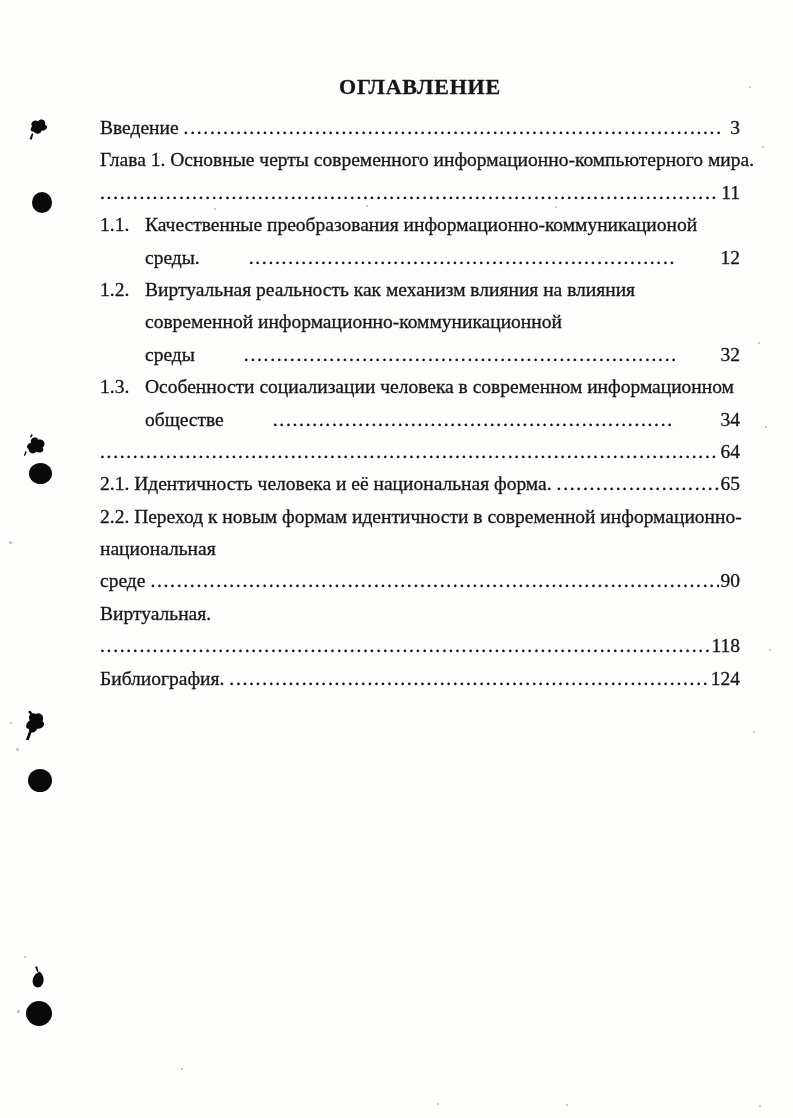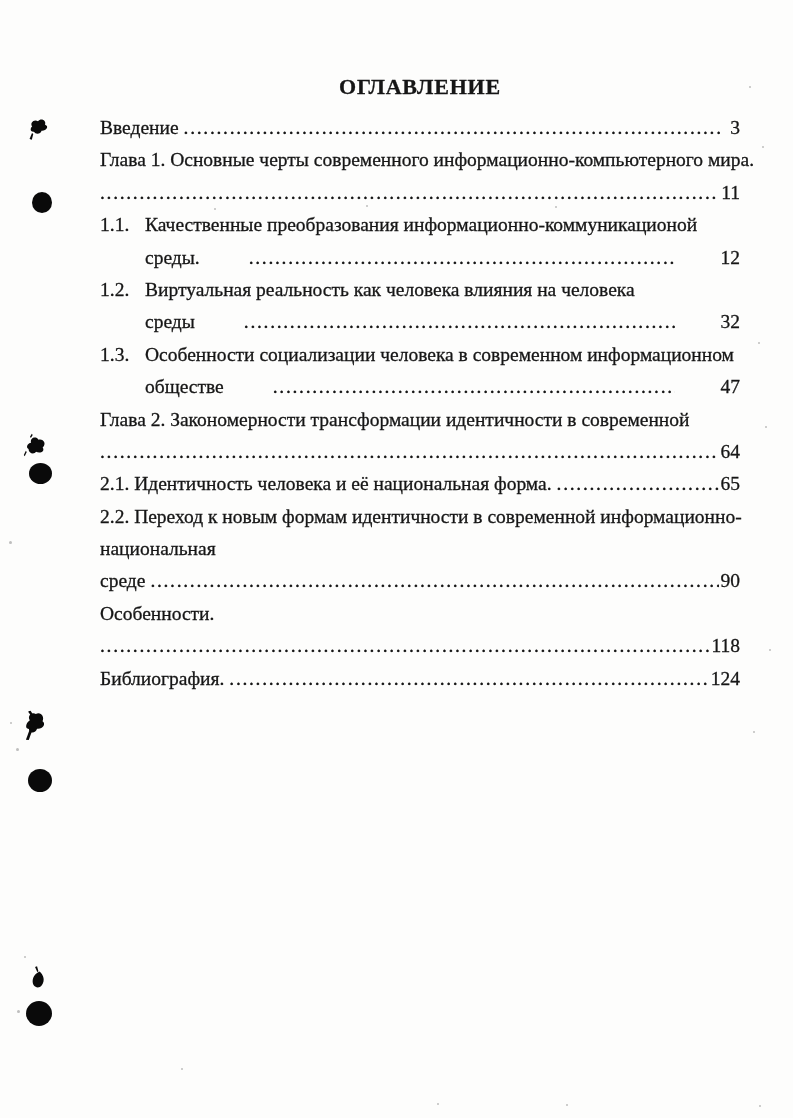"Виртуальная реальность как человека" span.txt { text: человека влияния на человека -> механизм влияния на влияния }
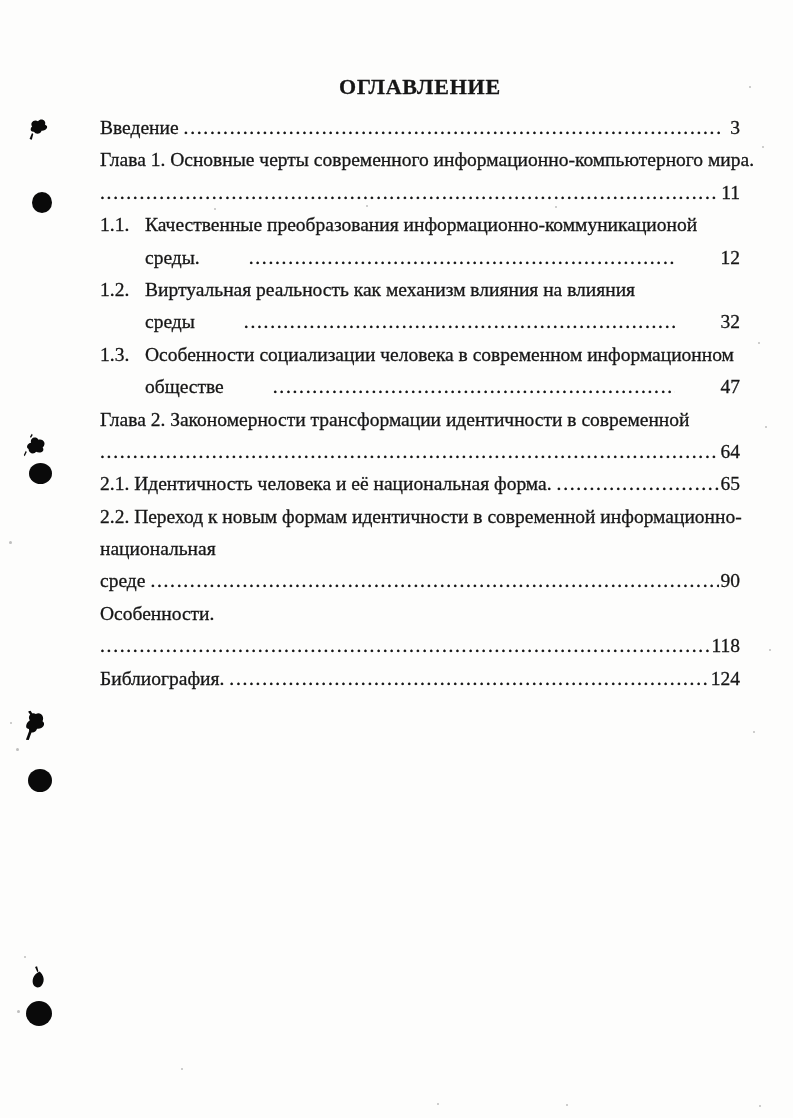"современной" div.line { html: none -> <div> <span>современной информационно-коммуникационной</span> </div> }
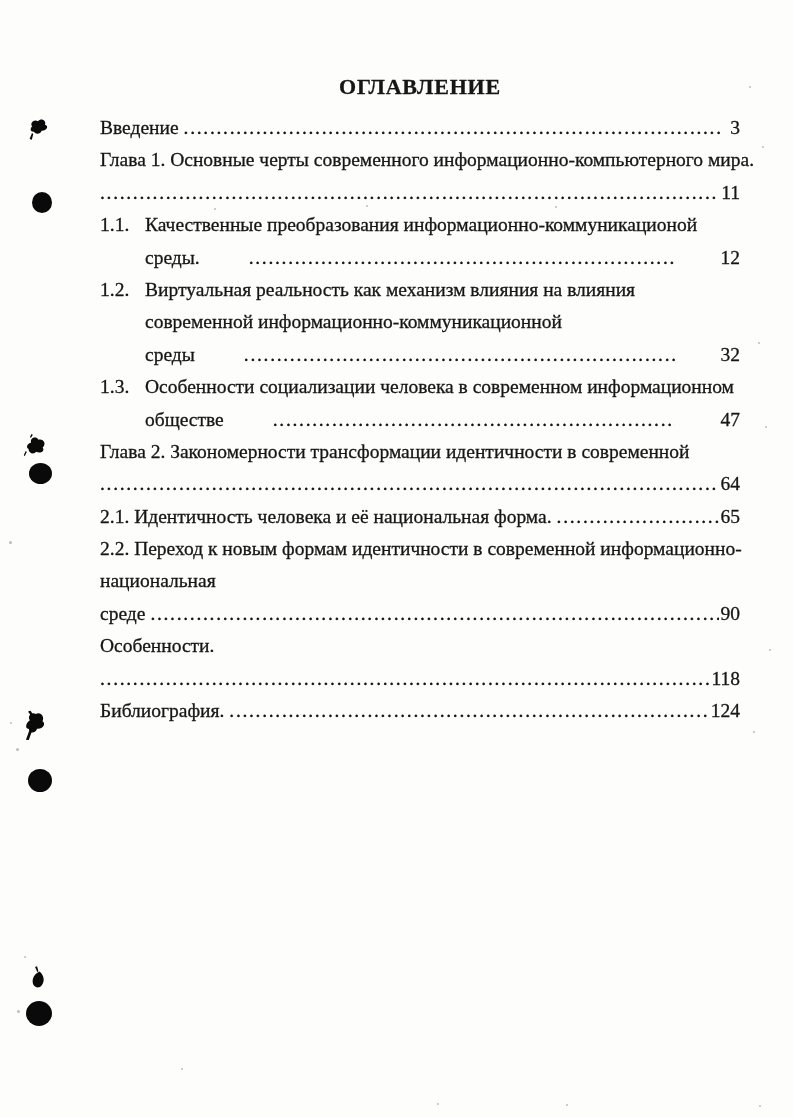"47" span.pg { text: 47 -> 34 }
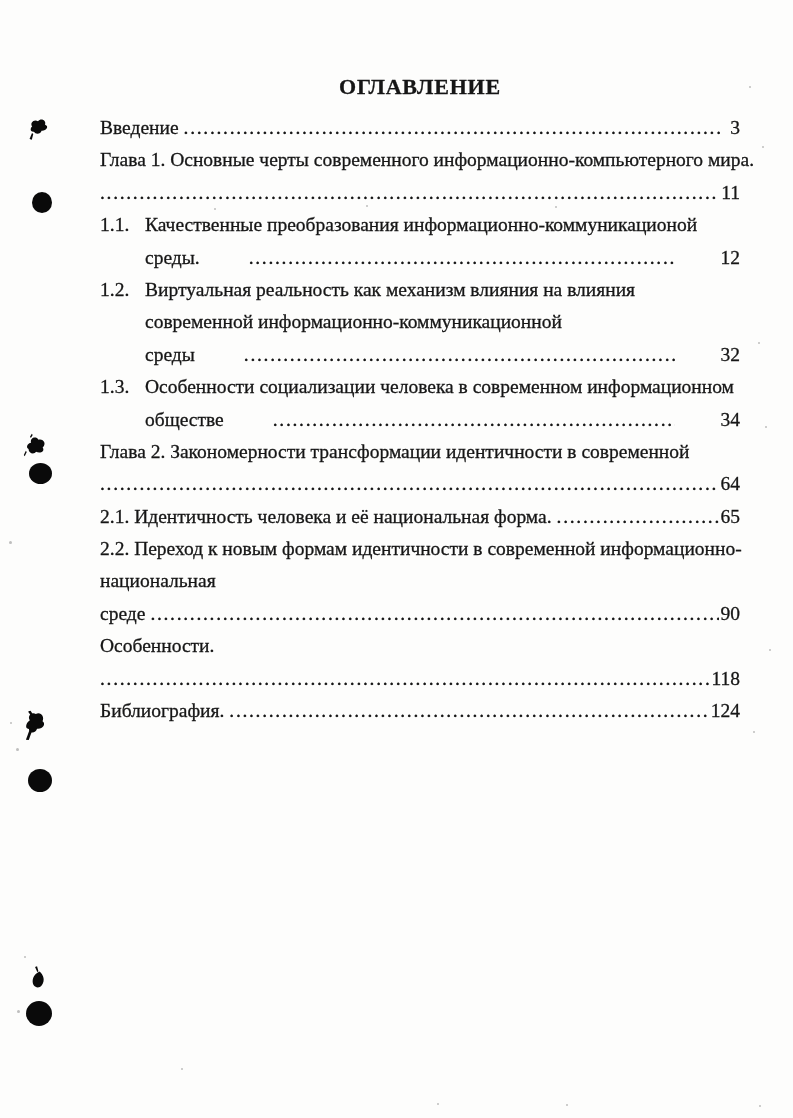"Глава 2. Закономерности трансформации" div.line { html: <div> <span>Глава 2. Закономерности трансформации идентичности в современной</span> </div> -> none }
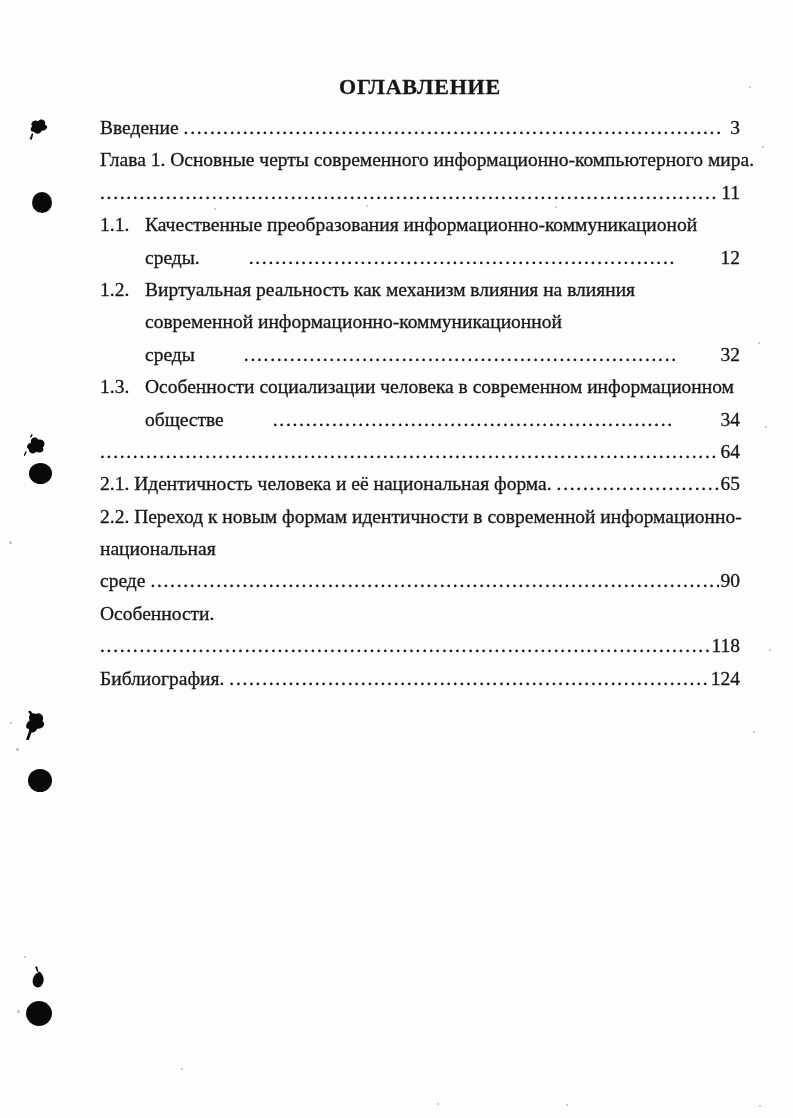"Особенности." span.txt { text: Особенности -> Виртуальная }
